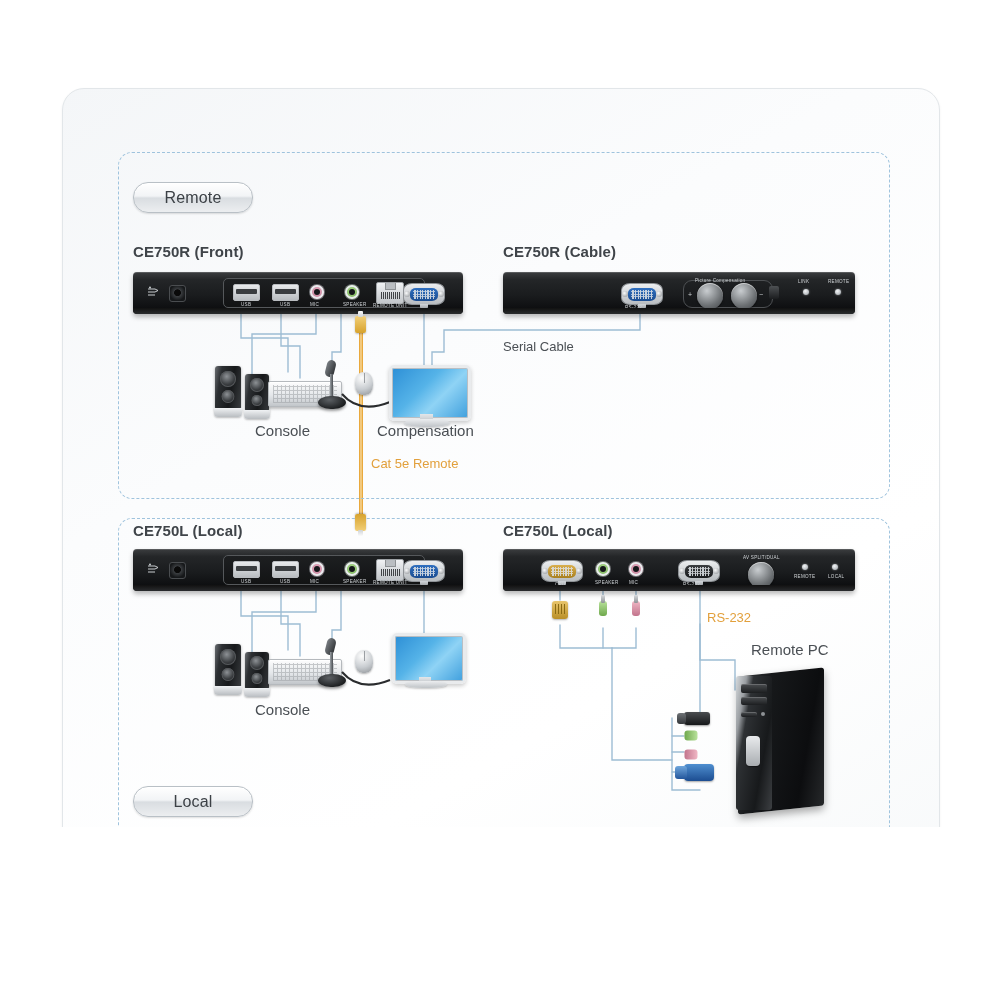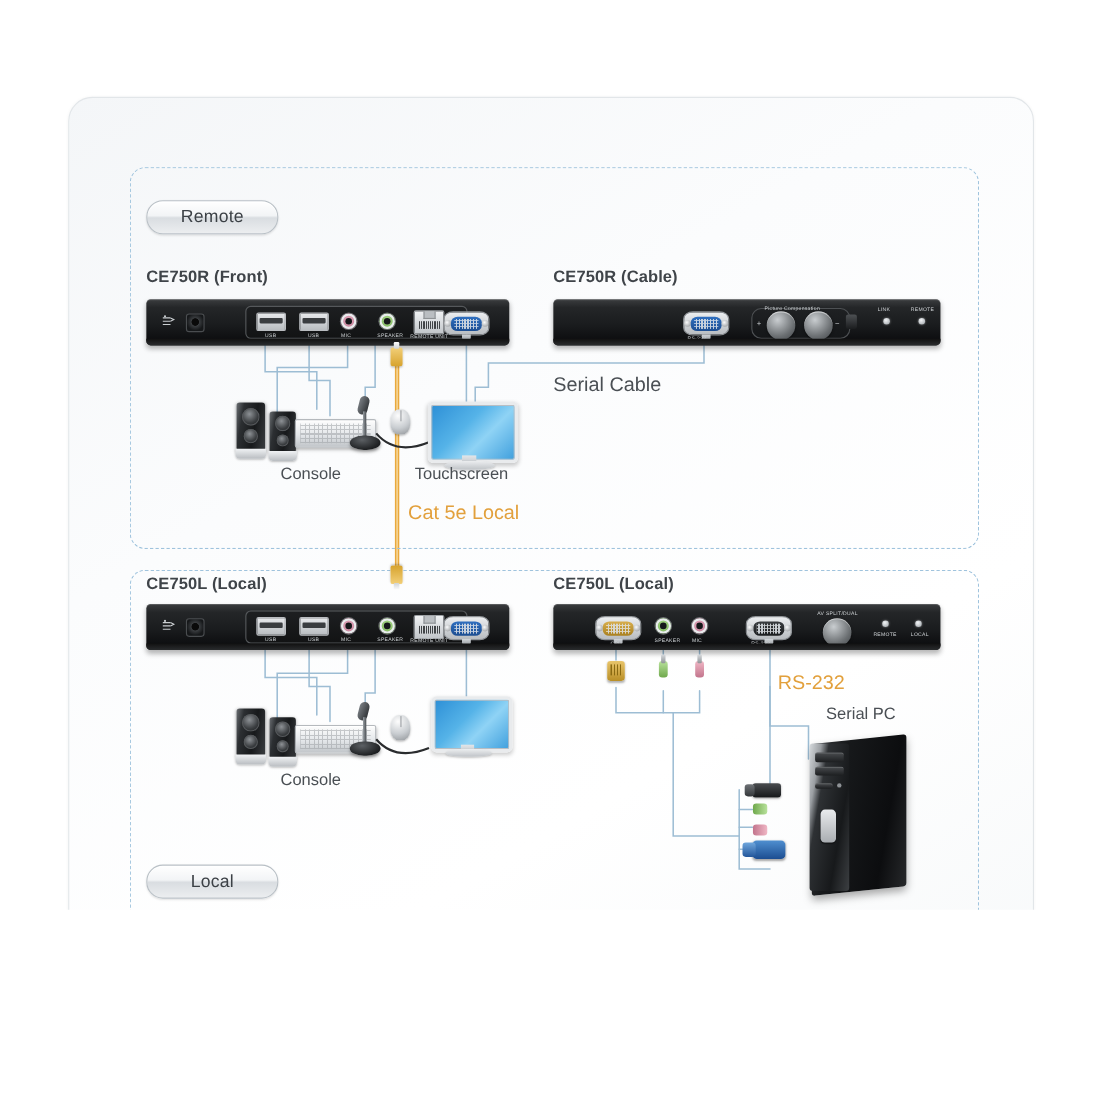"Serial Cable" .wire-label { font-size: 18px -> 13px }
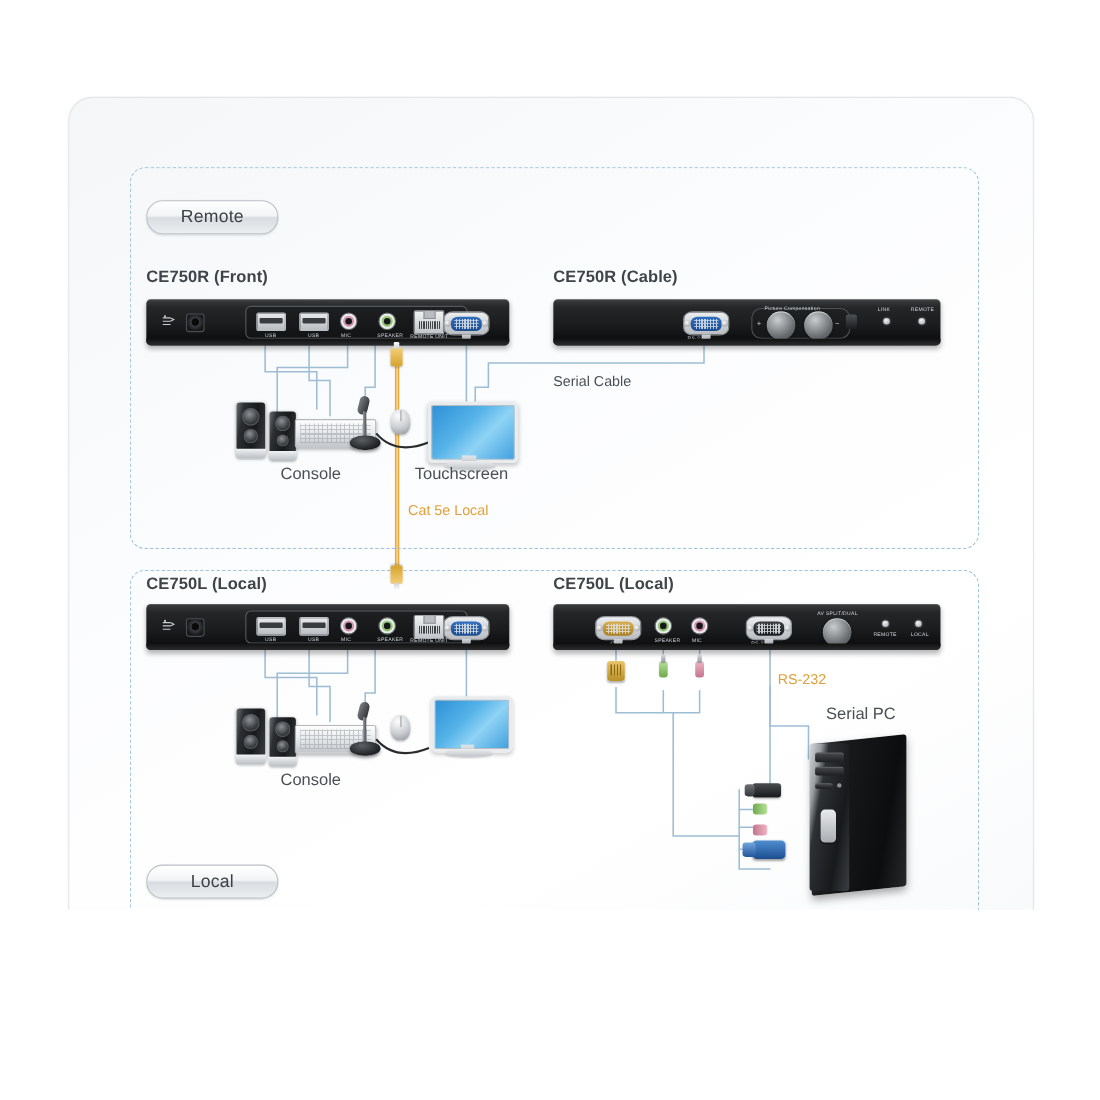"Touchscreen" div.cap { text: Touchscreen -> Compensation }
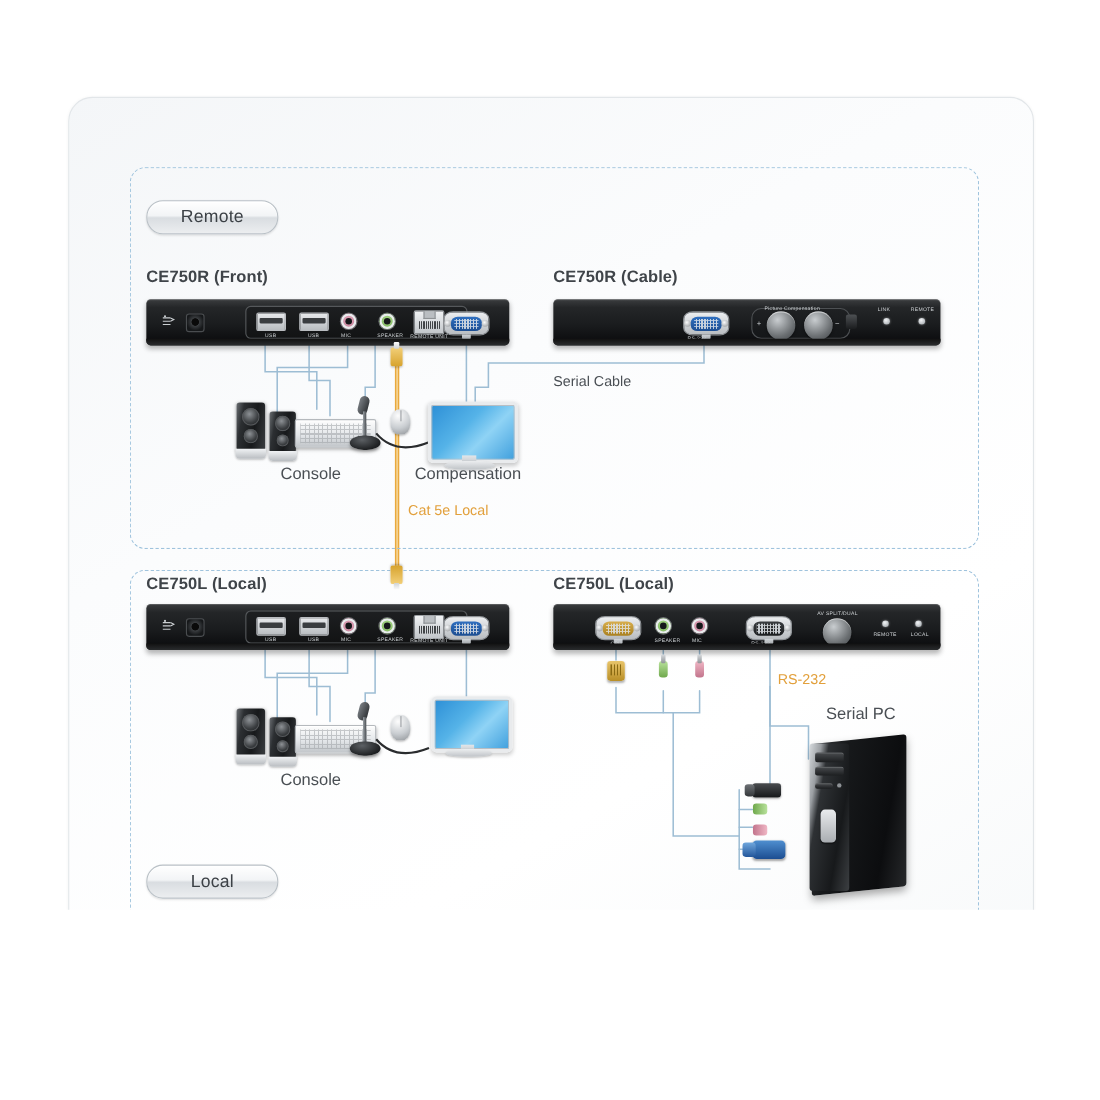"Cat 5e Local" div.wire-label { text: Local -> Remote }
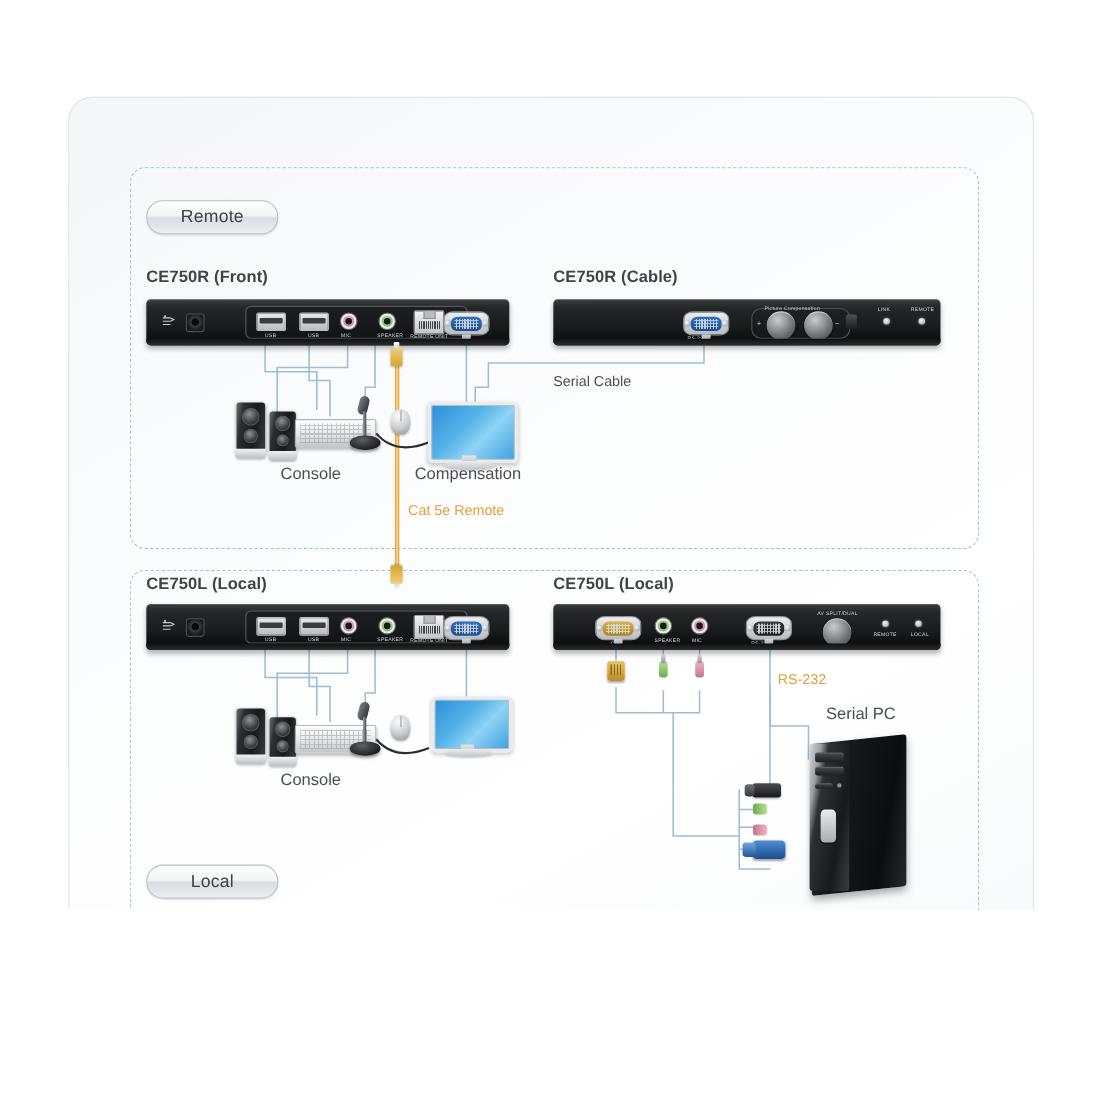"Serial PC" div.cap { text: Serial -> Remote }
